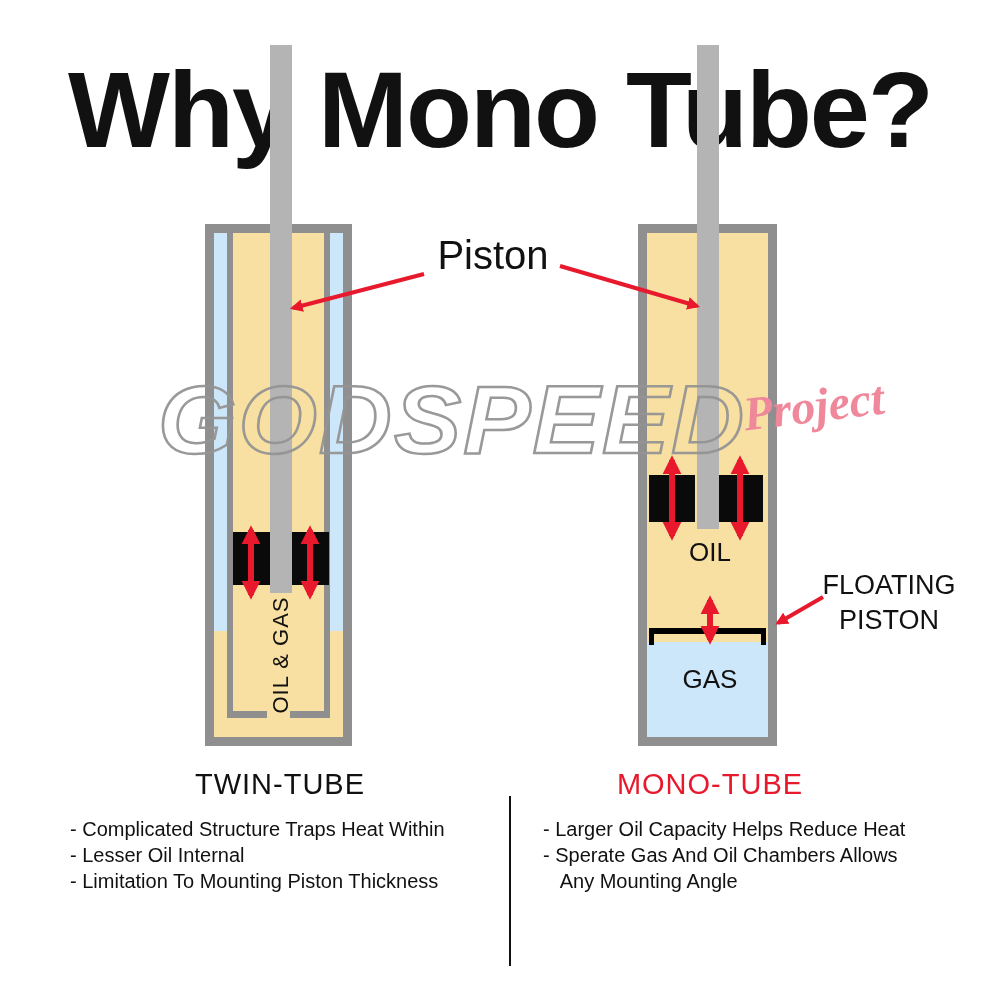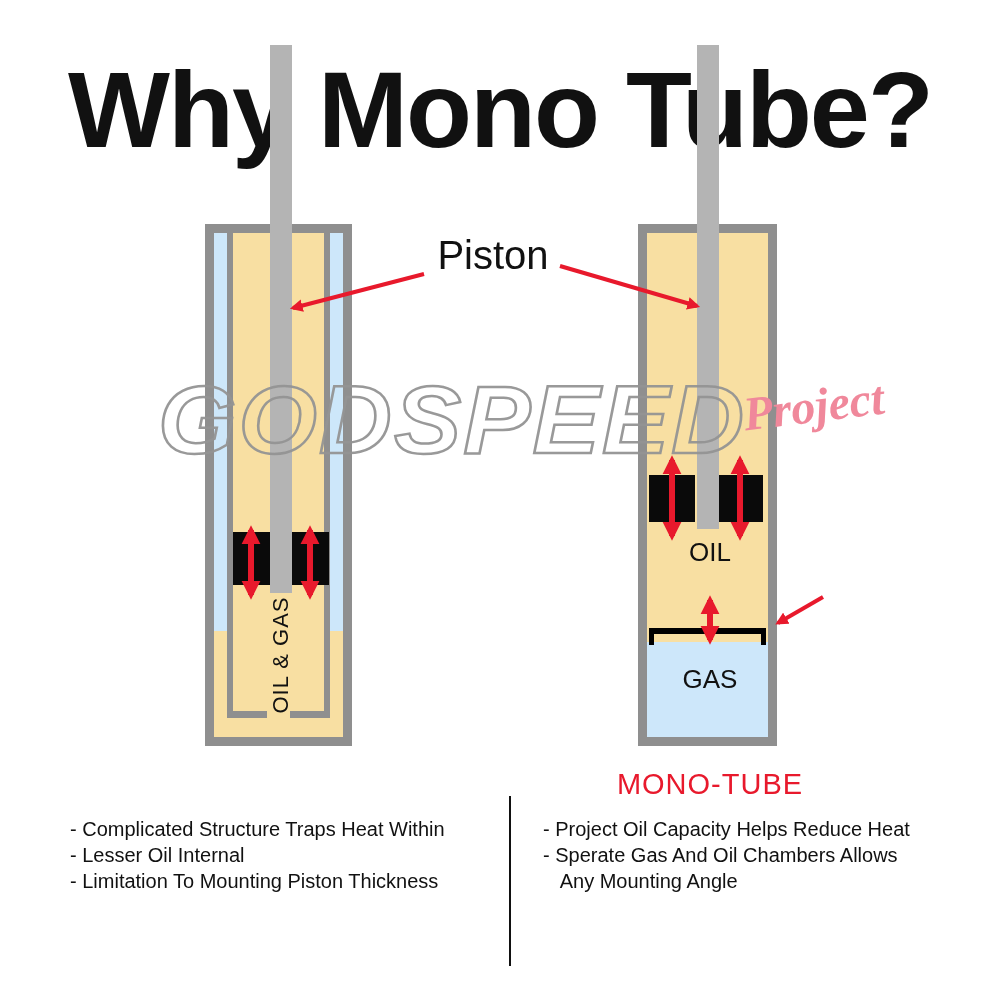"FLOATING PISTON" div { html: none -> <div>FLOATING PISTON</div> }
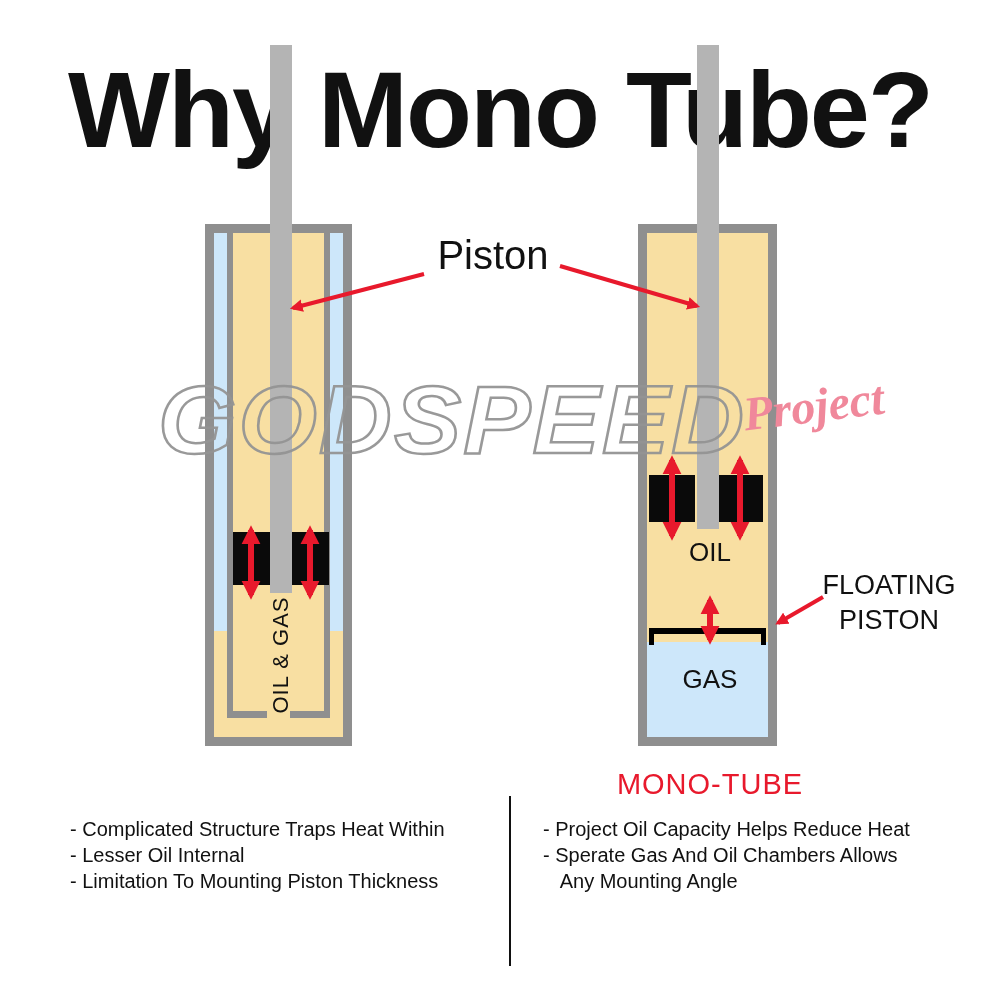"TWIN-TUBE" div.tube-name { html: none -> <div>TWIN-TUBE</div> }
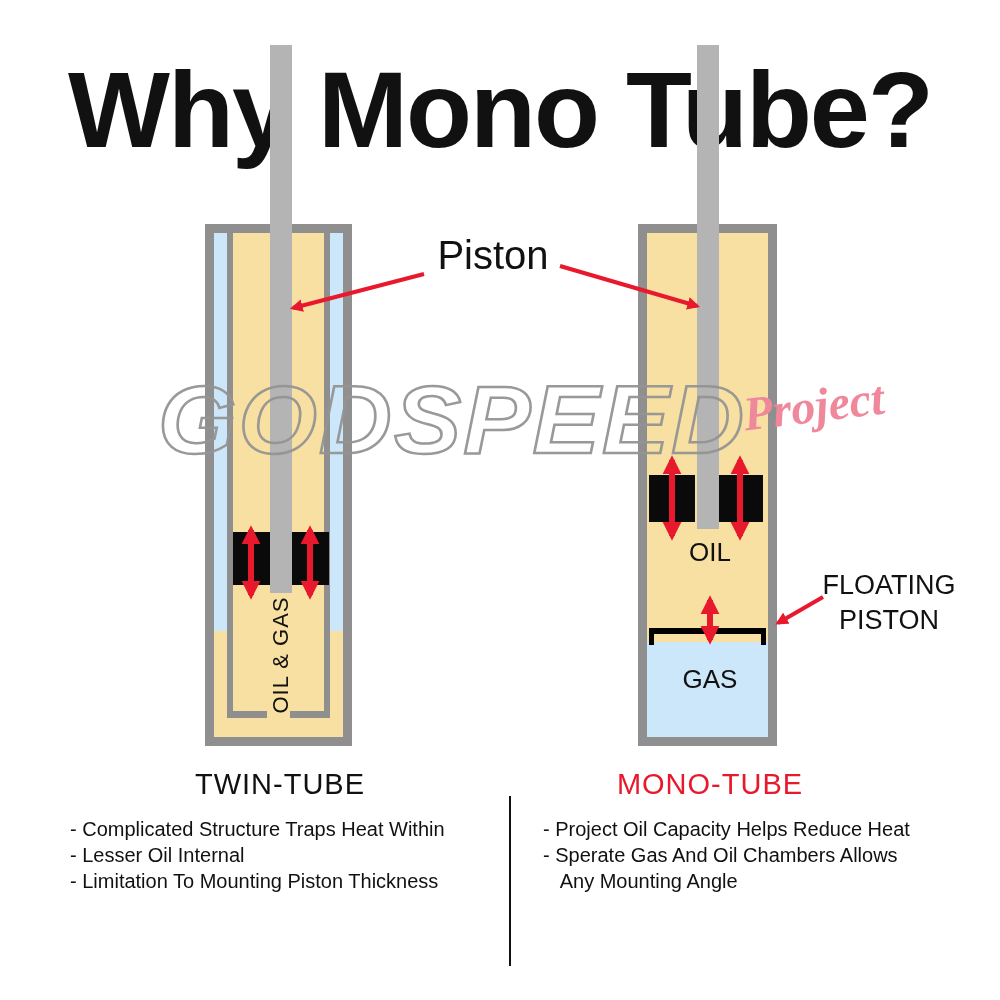"- Project Oil Capacity Helps" div.point { text: Project -> Larger }
